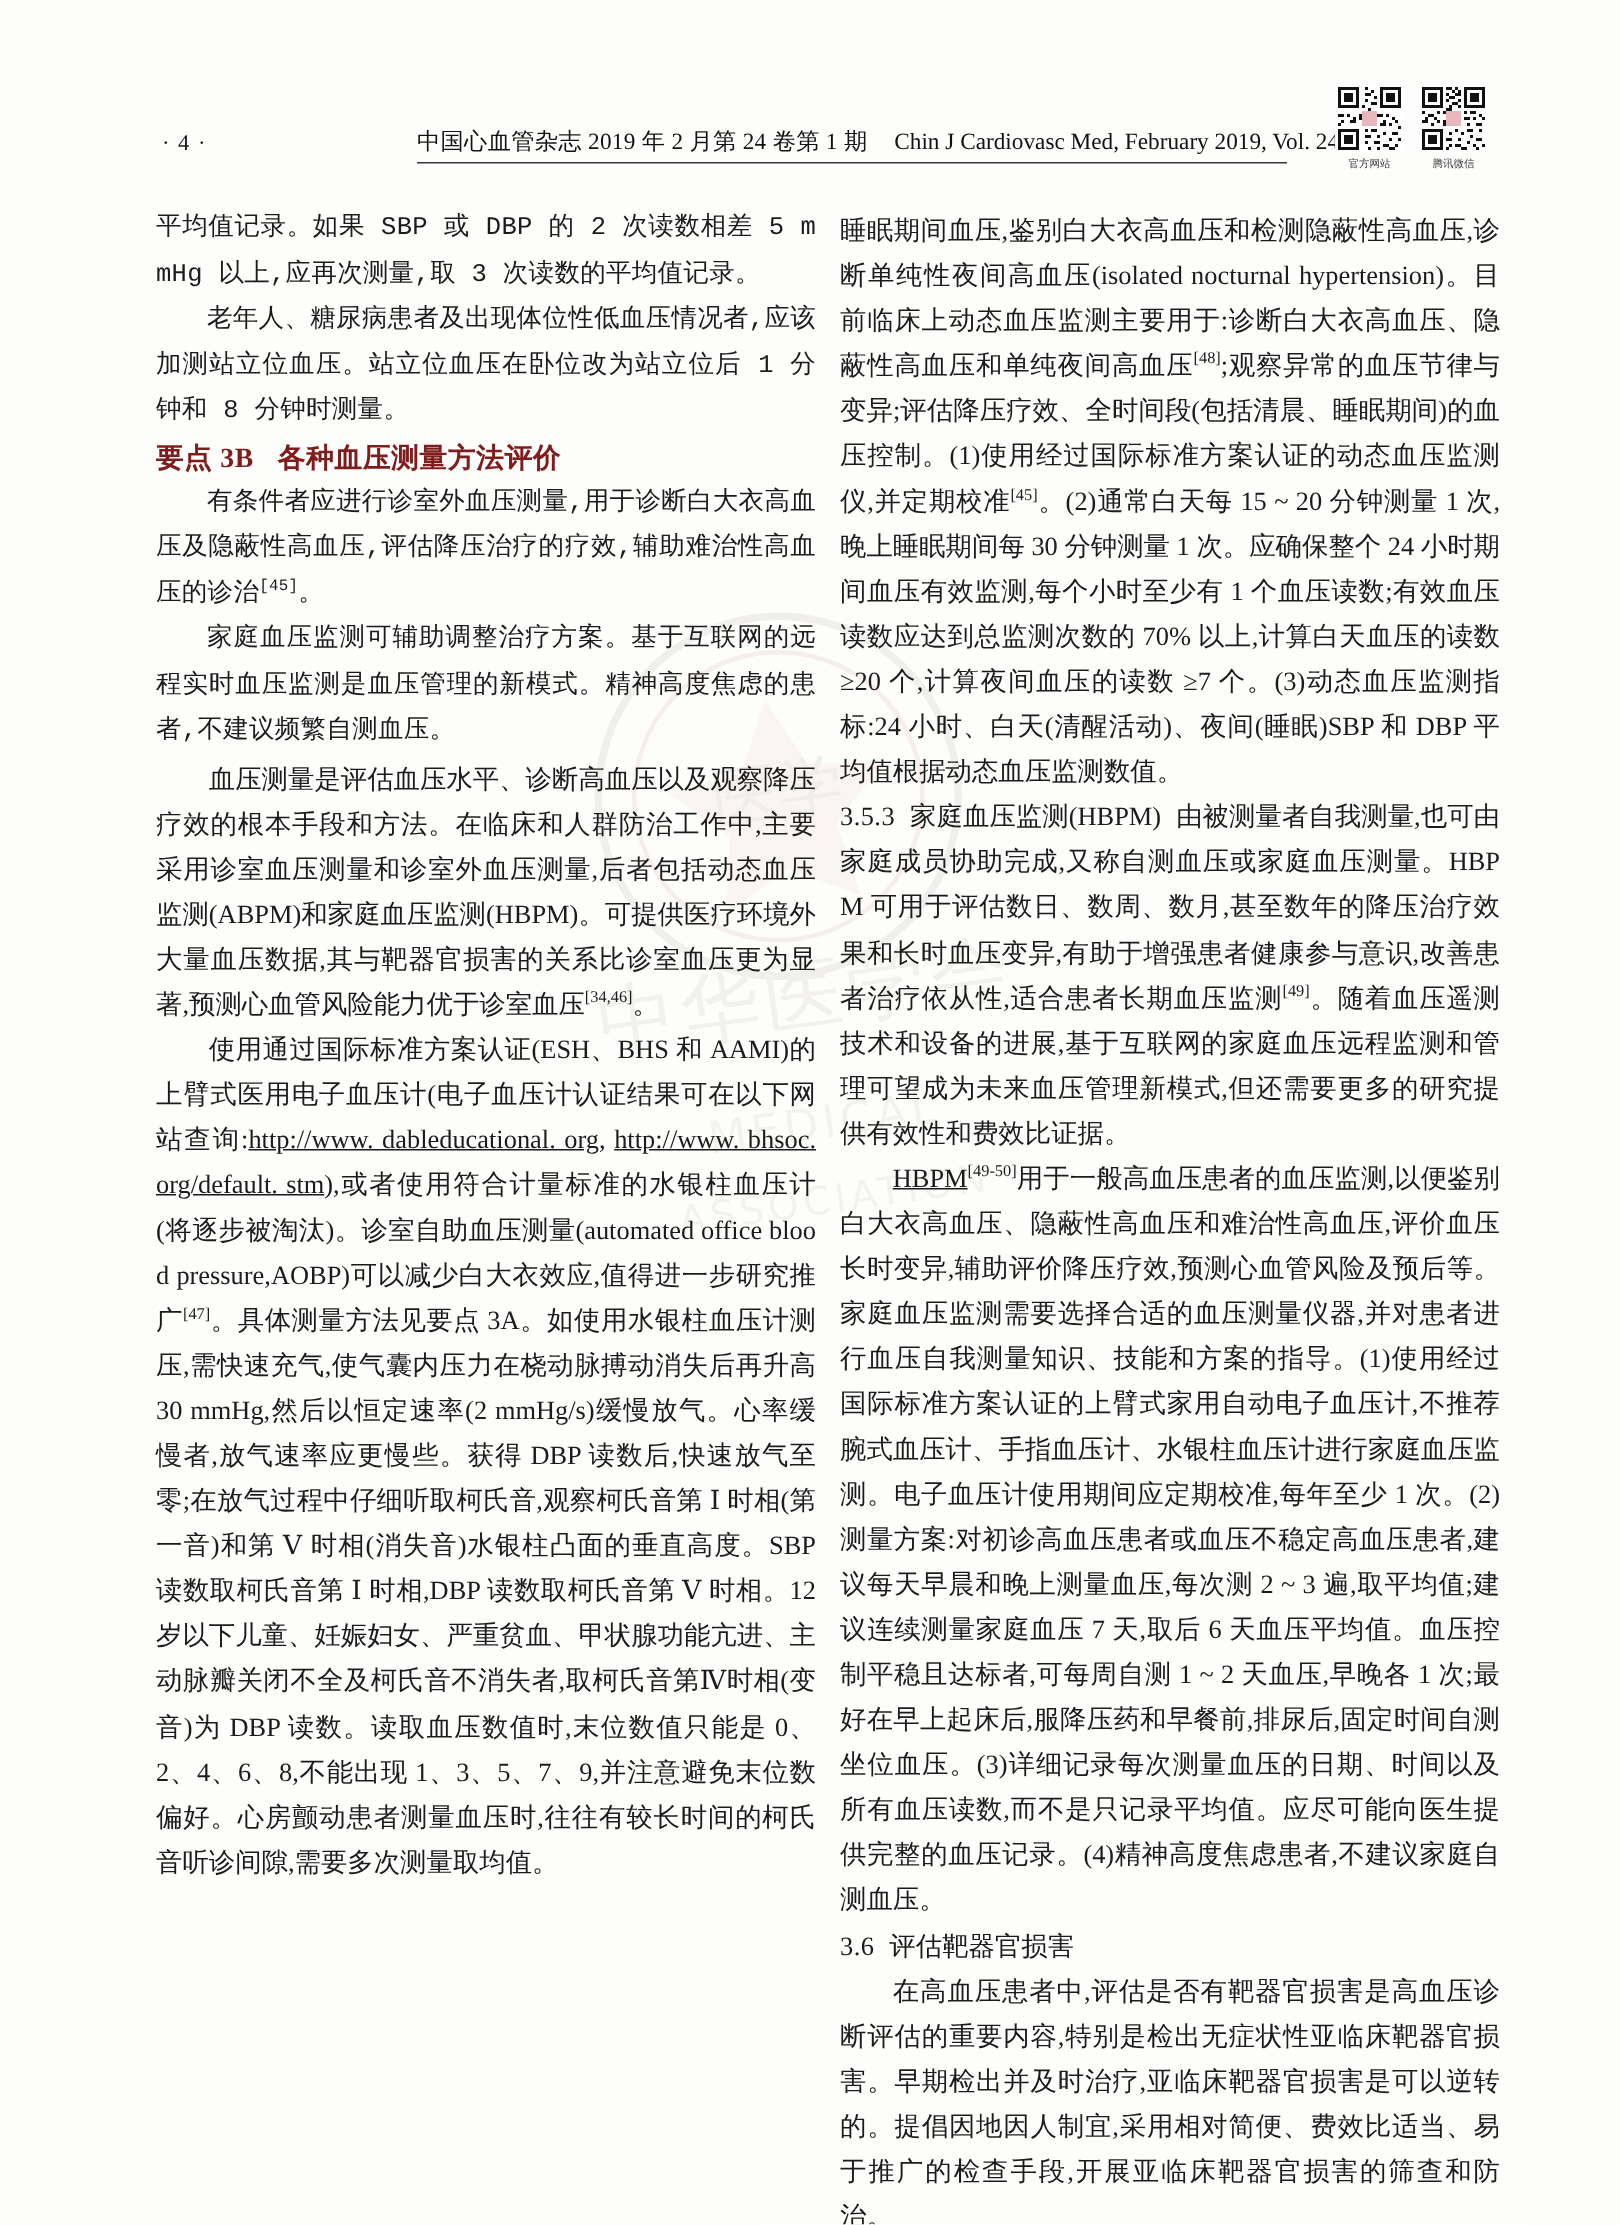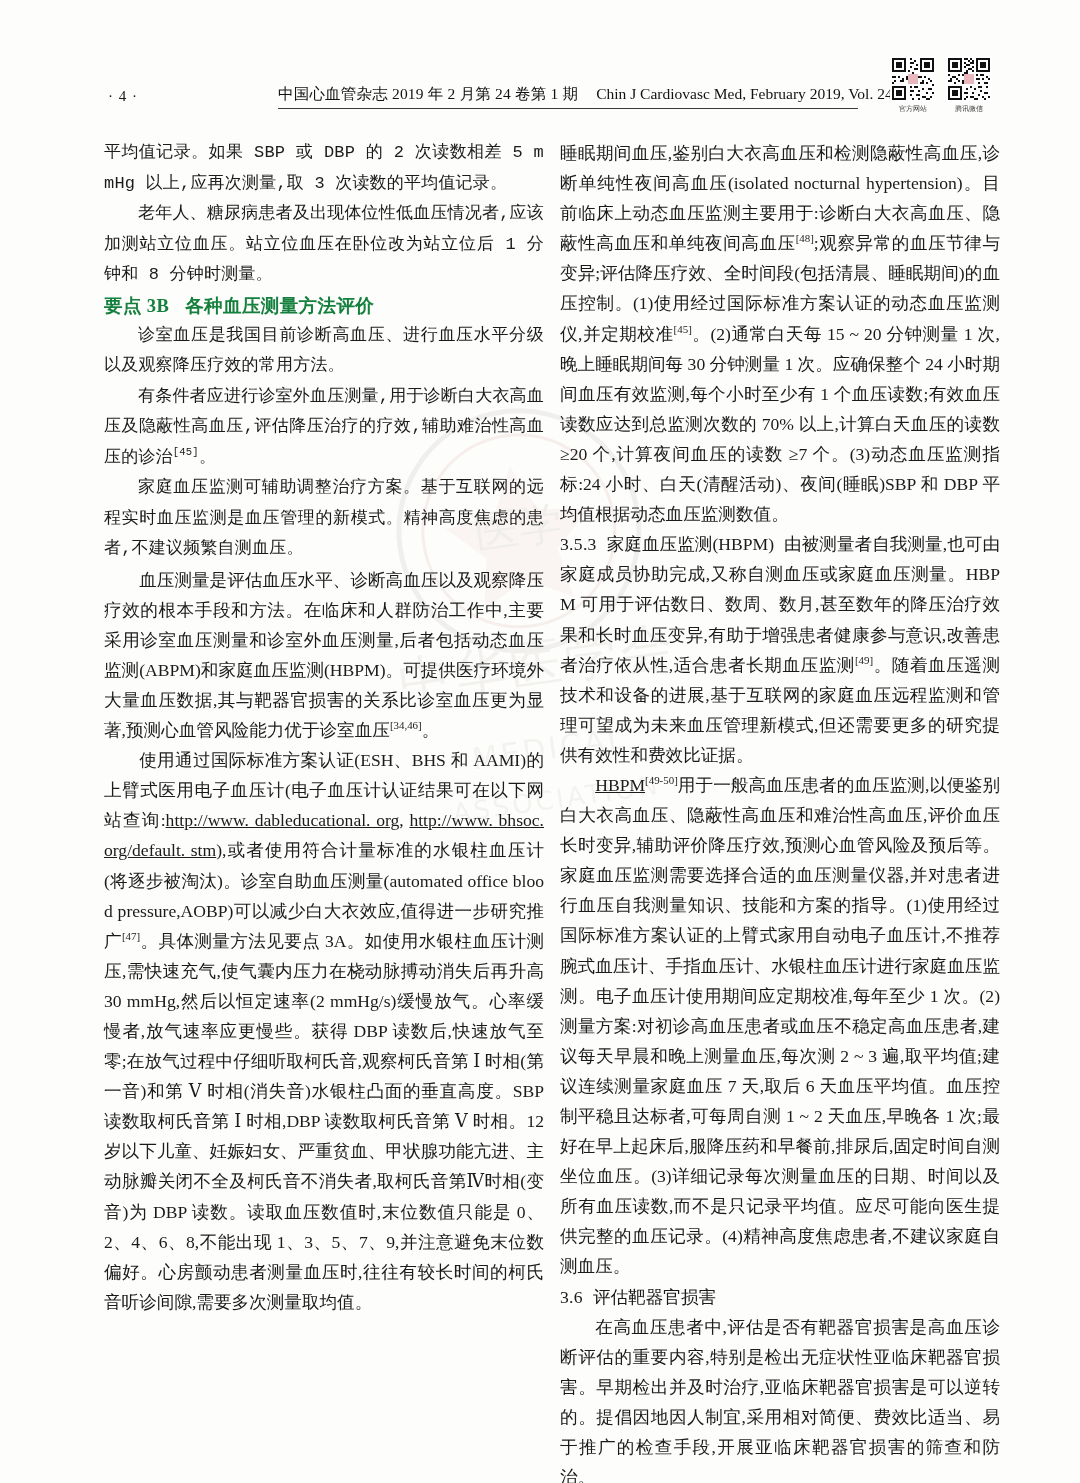"要点 3B 各种血压测量方法评价" .heading-red { color: #15803d -> #7f1d1d }
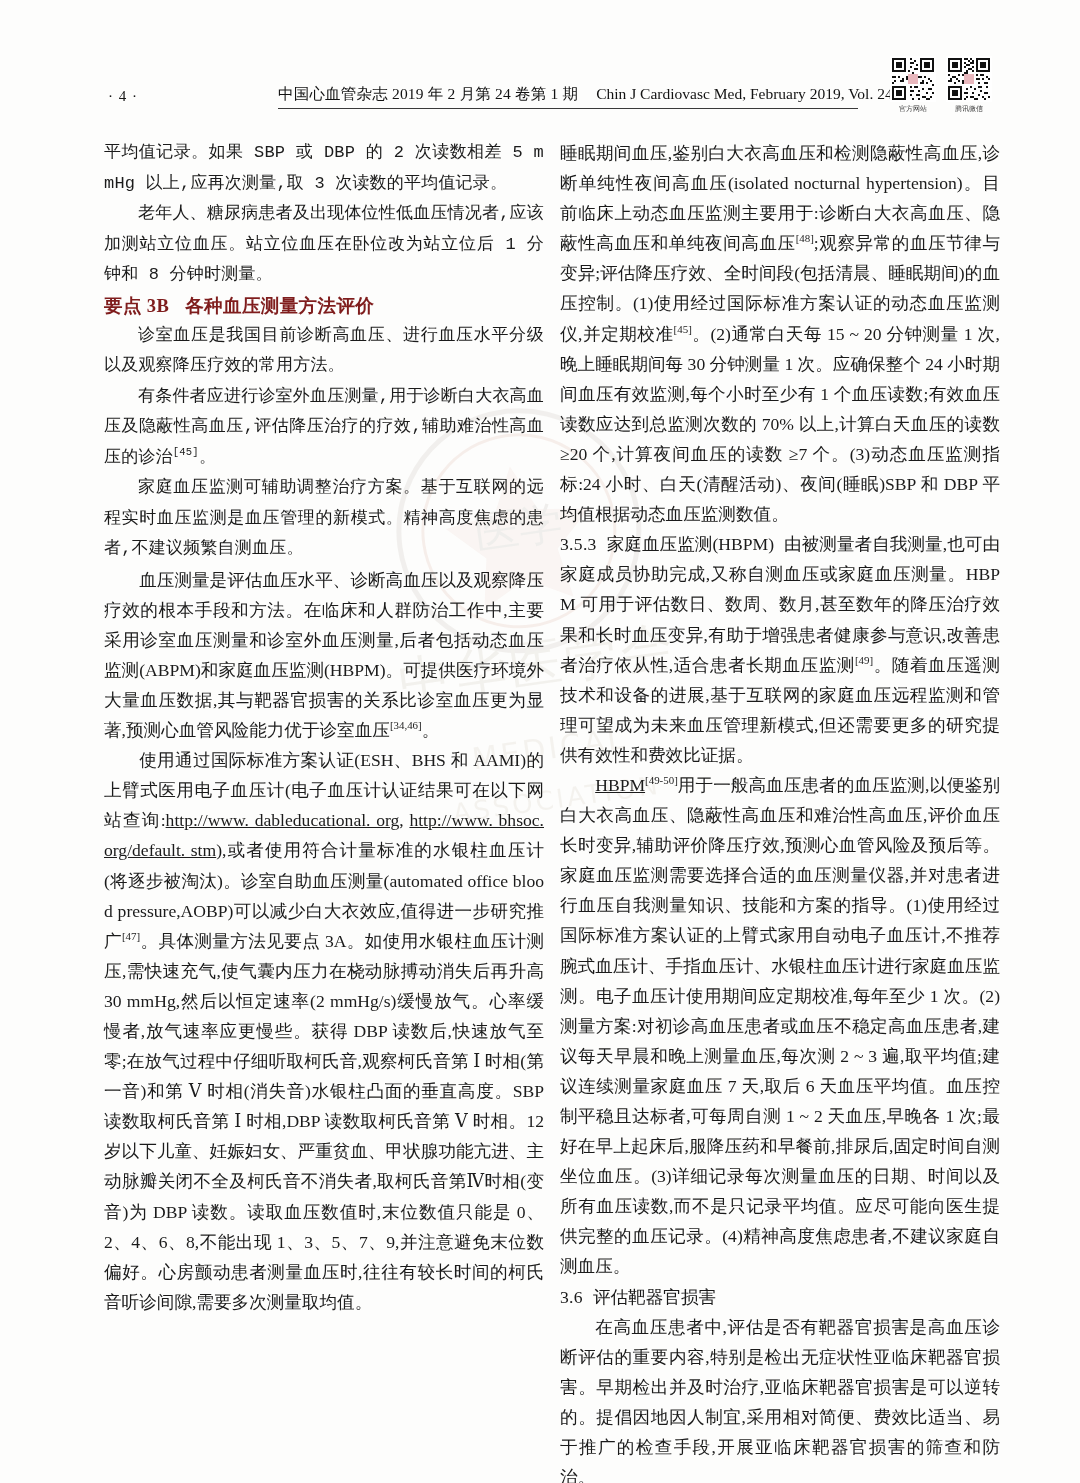"诊室血压是我国目前诊断高血压、进行血压水平分级以及观察降压疗效的常用方法。" p.para { html: <p>诊室血压是我国目前诊断高血压、进行血压水平分级以及观察降压疗效的常用方法。</p> -> none }
